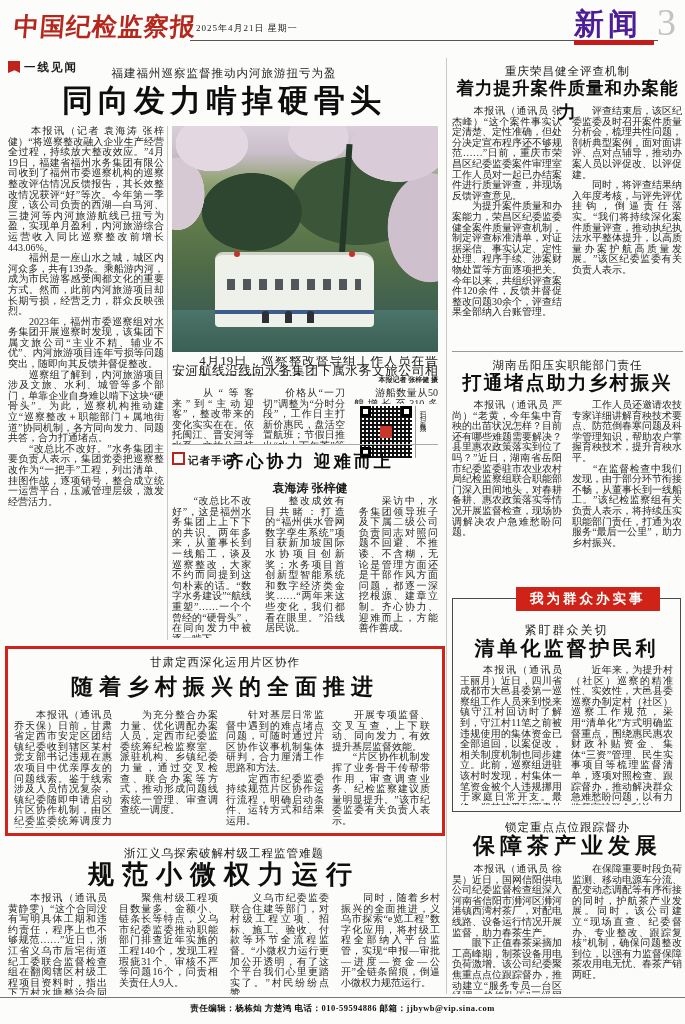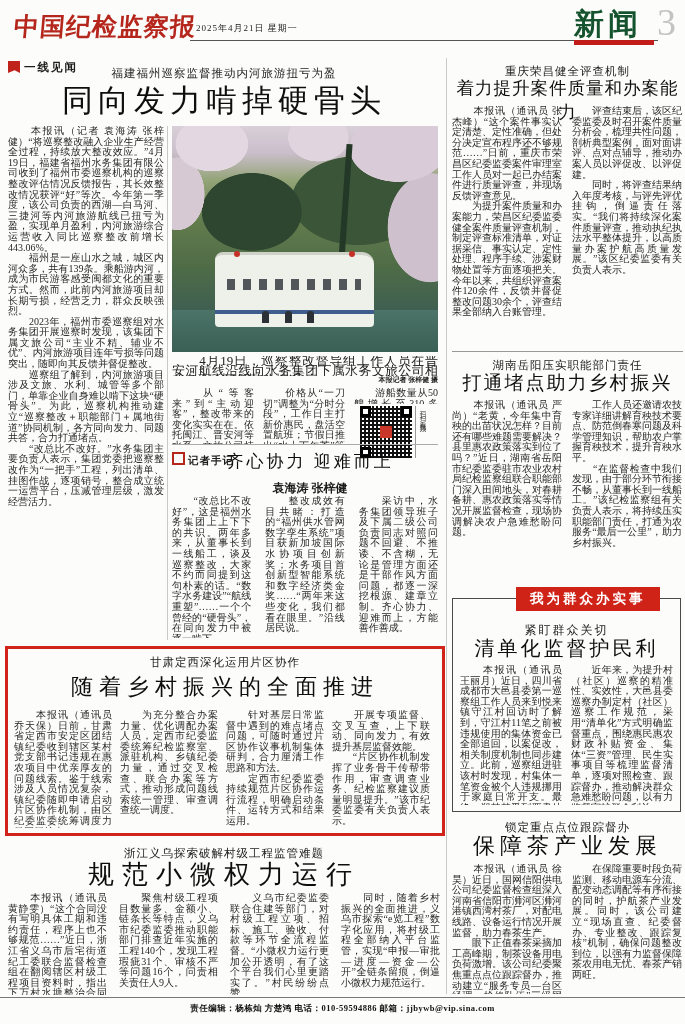"新闻" .newslogo { color: #14532d -> #4c1d95 }
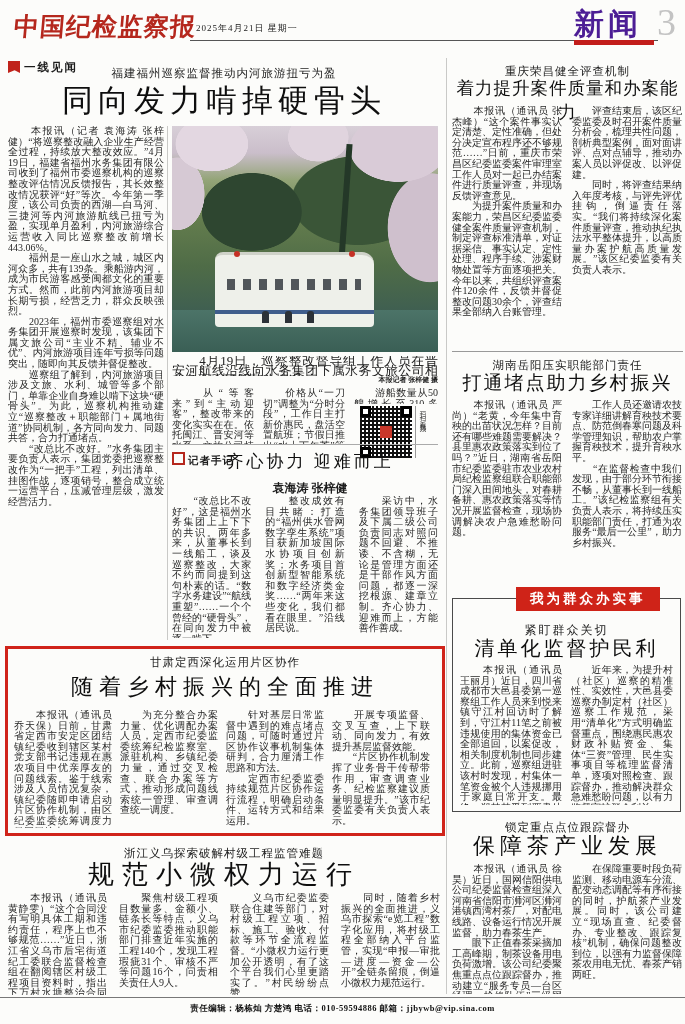"同向发力啃掉硬骨头" .h-big { font-weight: normal -> bold }
